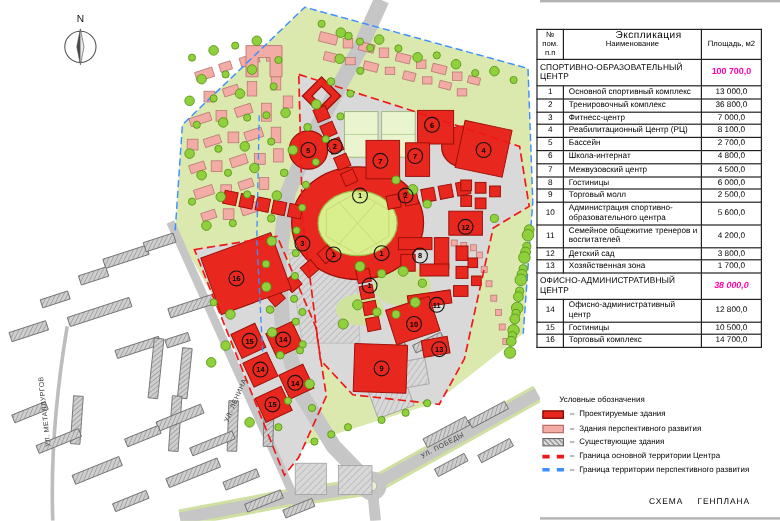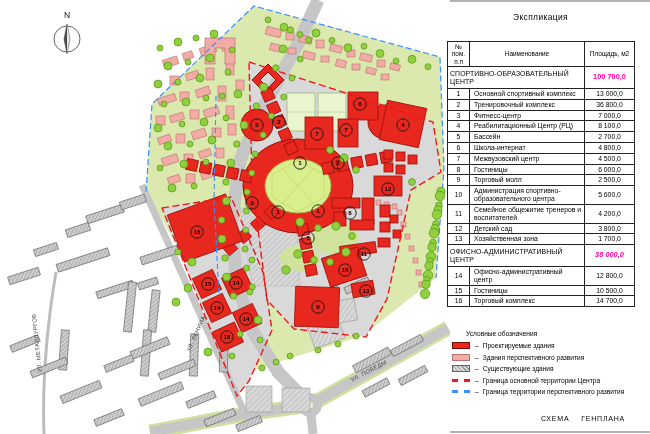"Экспликация" #expl-title { top: 12px -> 24px }
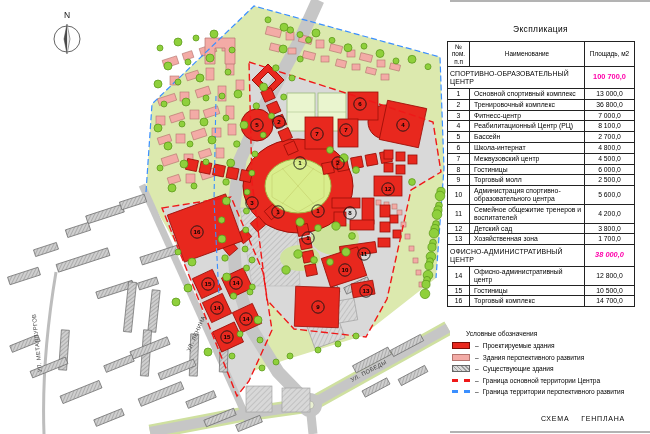"100 700,0" #expl { top: 41px -> 24px }
